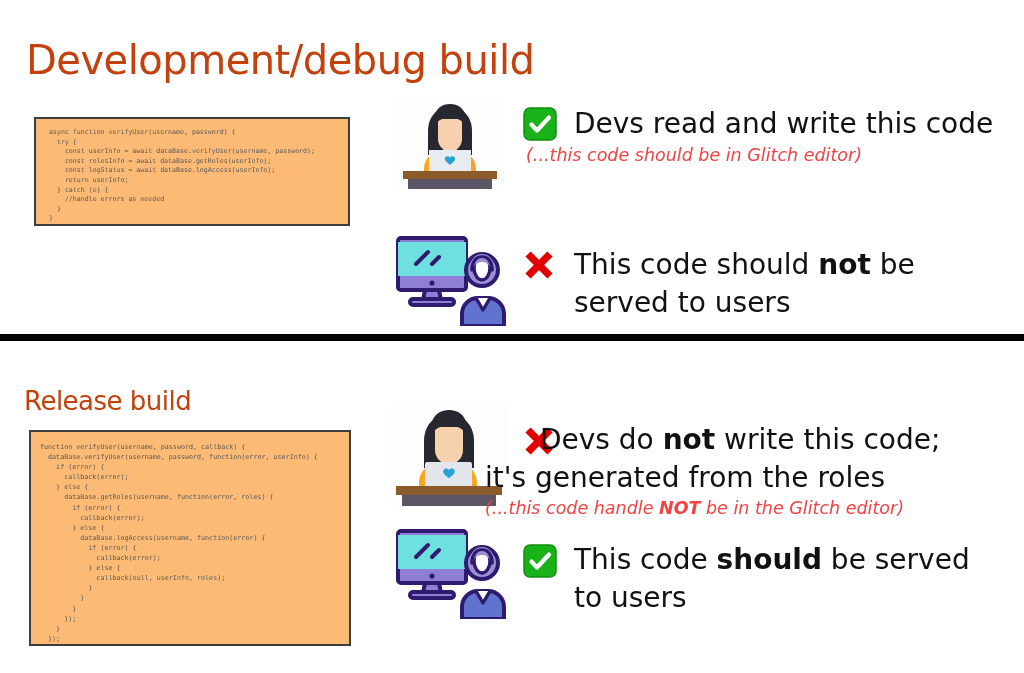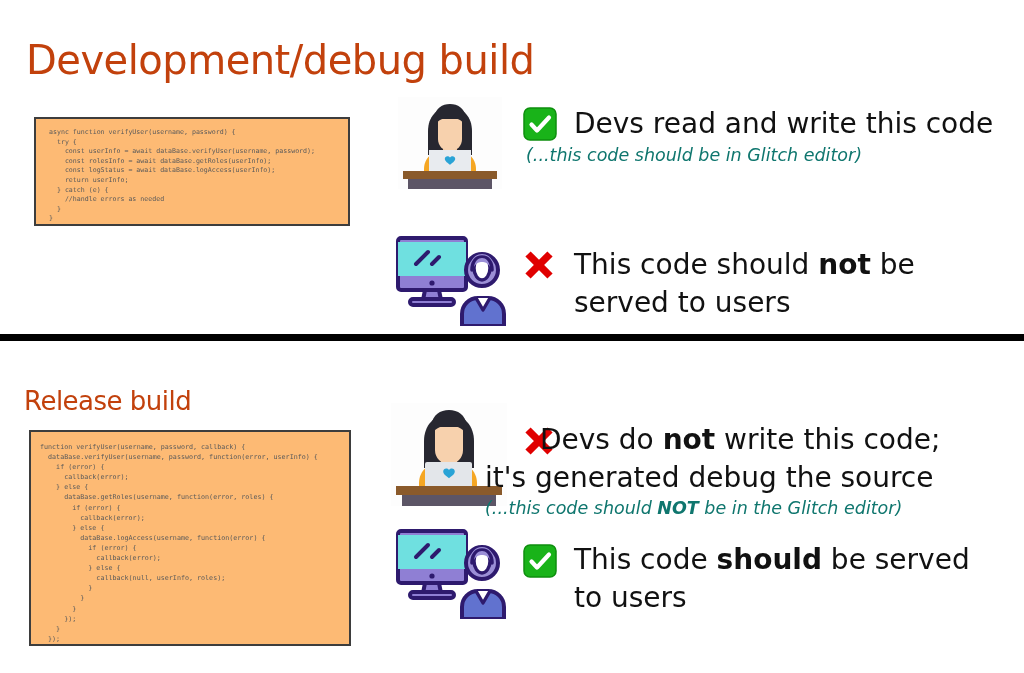"(...this code should be in" .bullet-sub { color: #0f766e -> #ef4444 }
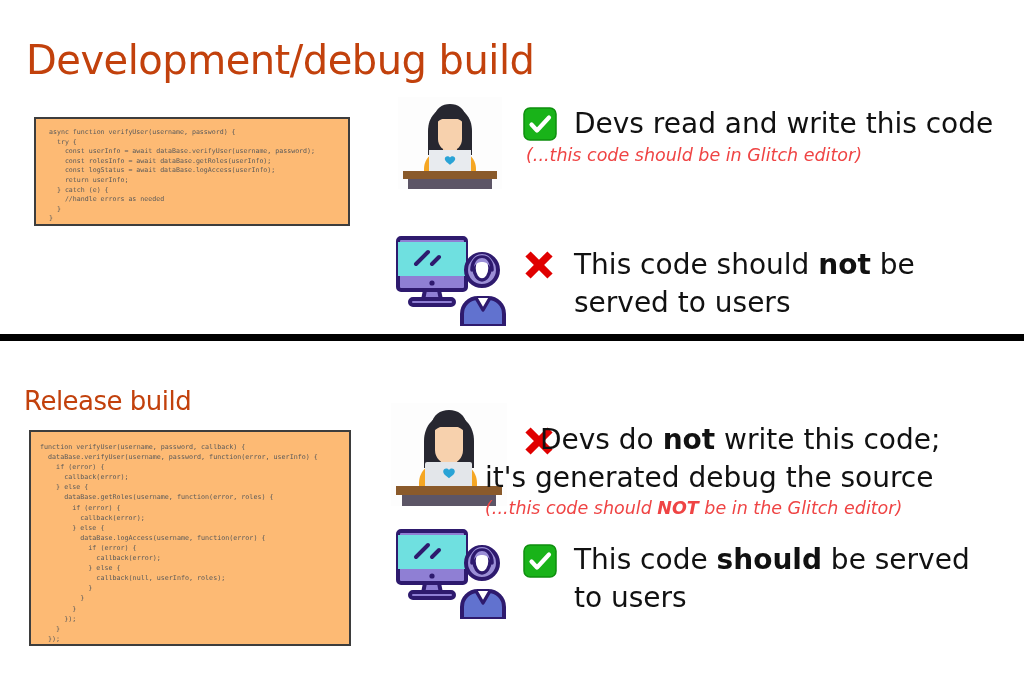"it's generated debug the source" span.bullet-line { text: debug the source -> from the roles }
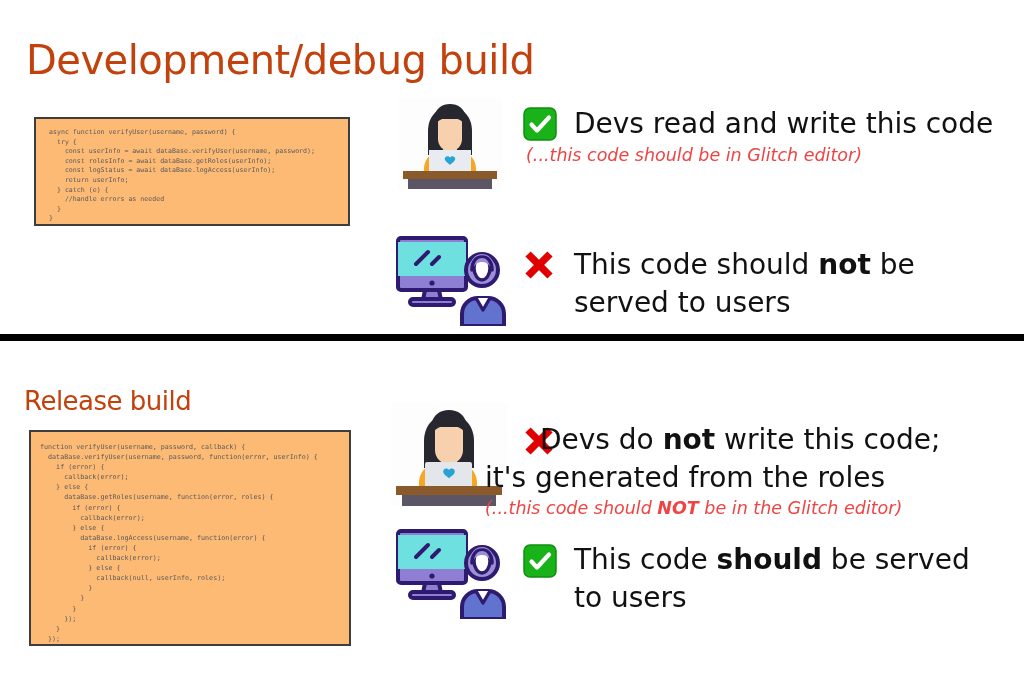"(...this code should" span { text: should -> handle }
